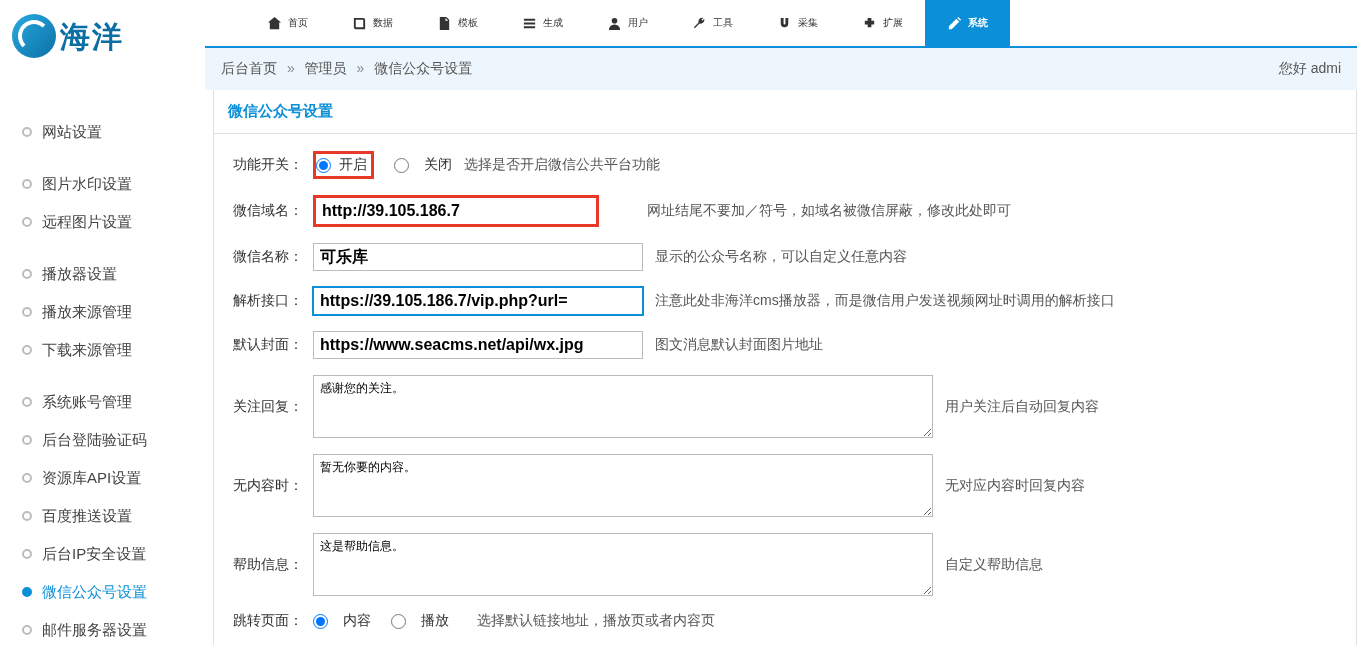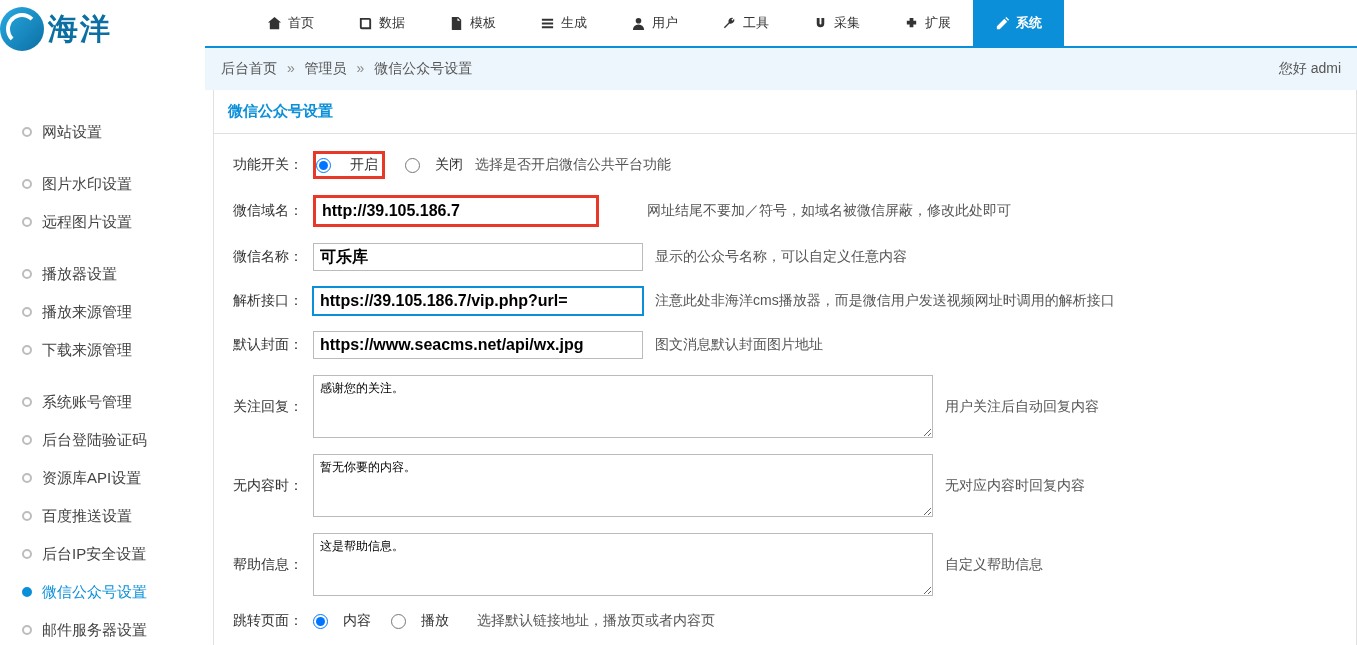"海洋" .logo-box { align-items: center -> flex-end; padding-left: none -> 12px }
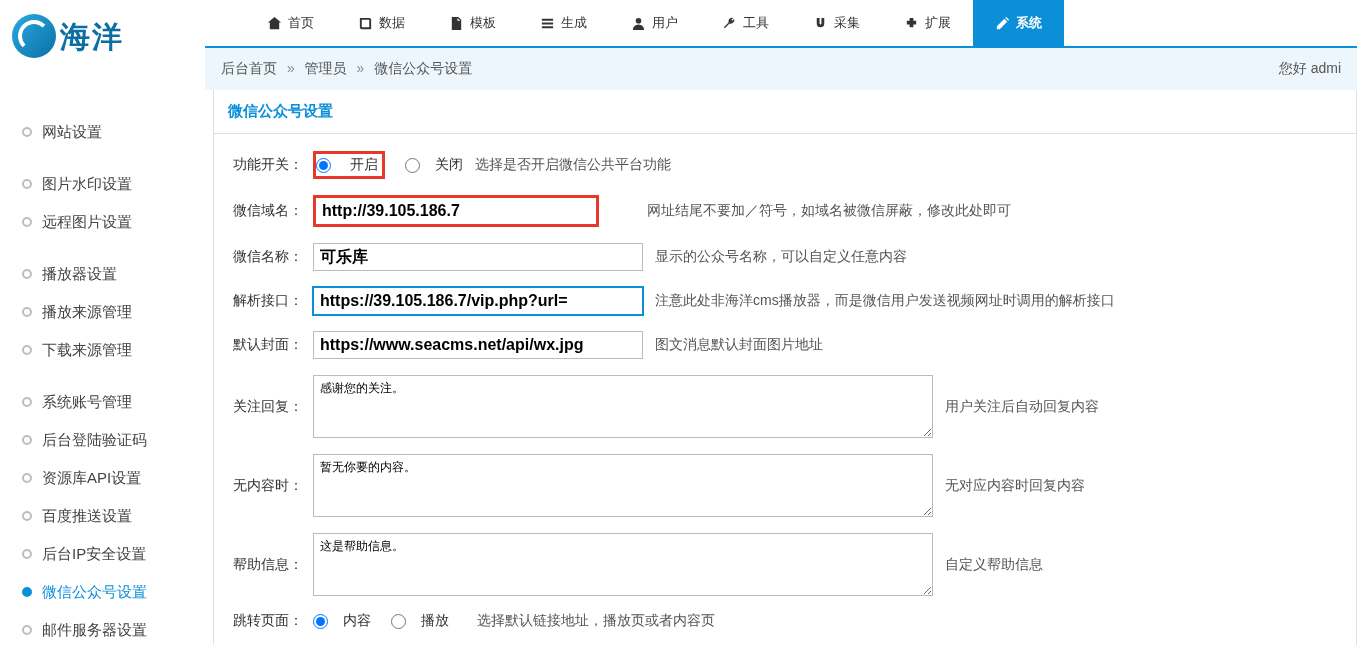"首页" .topnav .nav-item { font-size: 13px -> 10px }
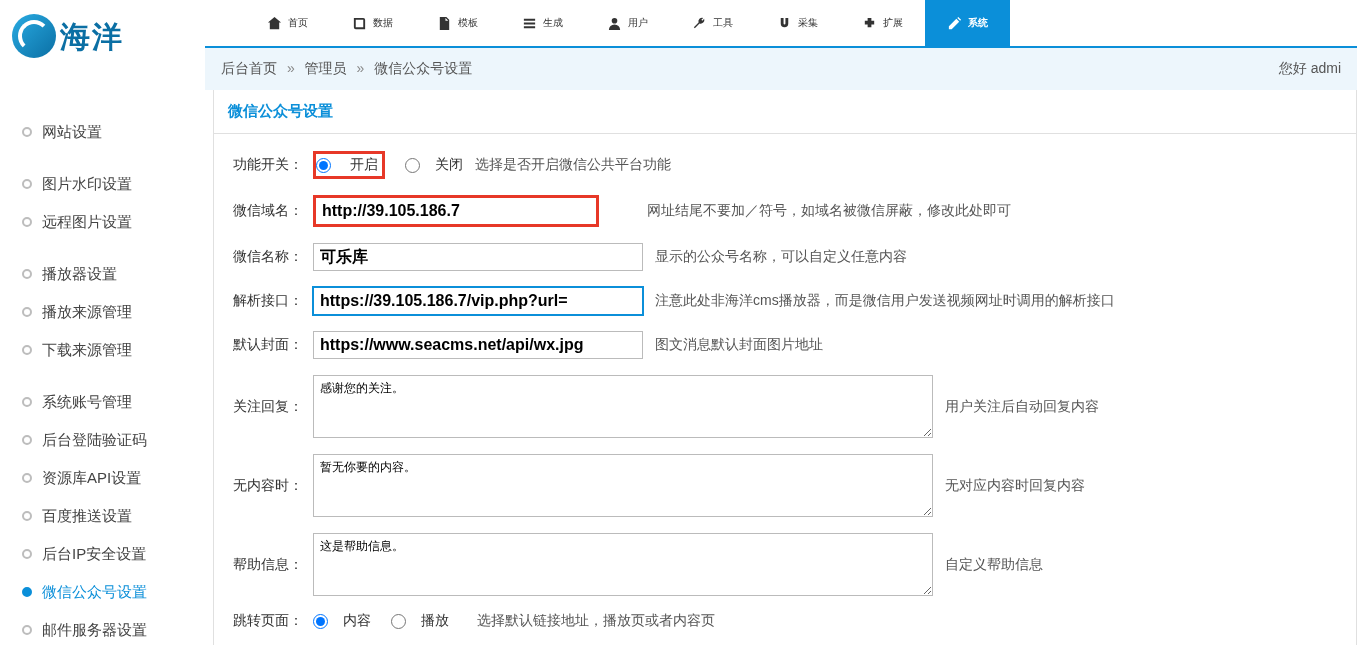"开启" .hl-box { gap: 19px -> 8px }
